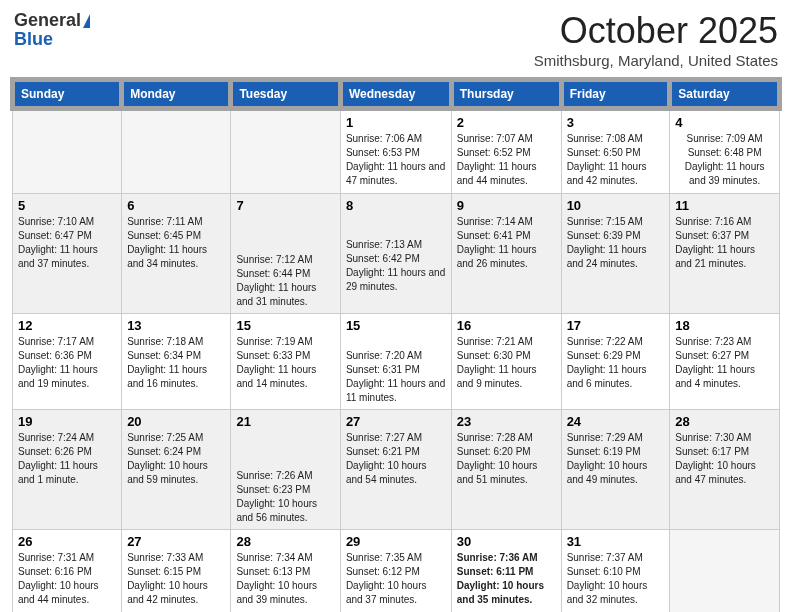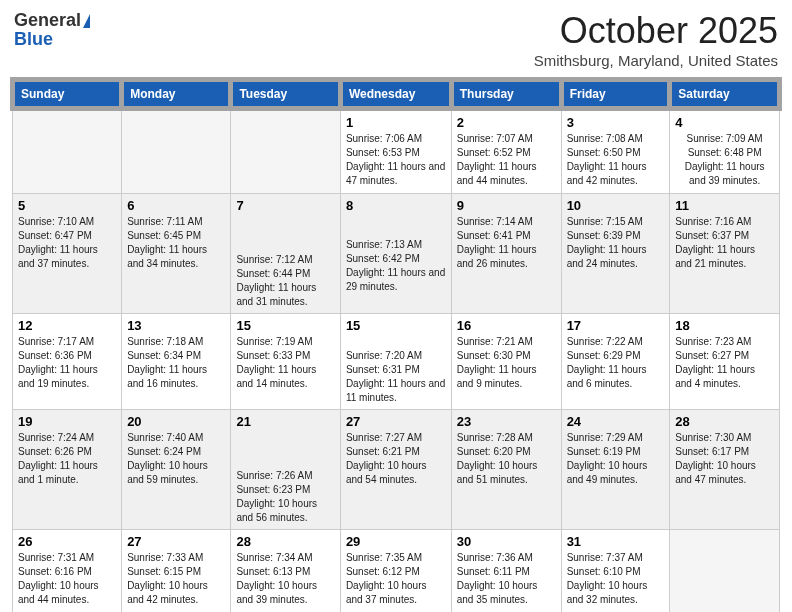"Sunrise: 7:40 AM" div.day-info { text: 7:40 -> 7:25 }
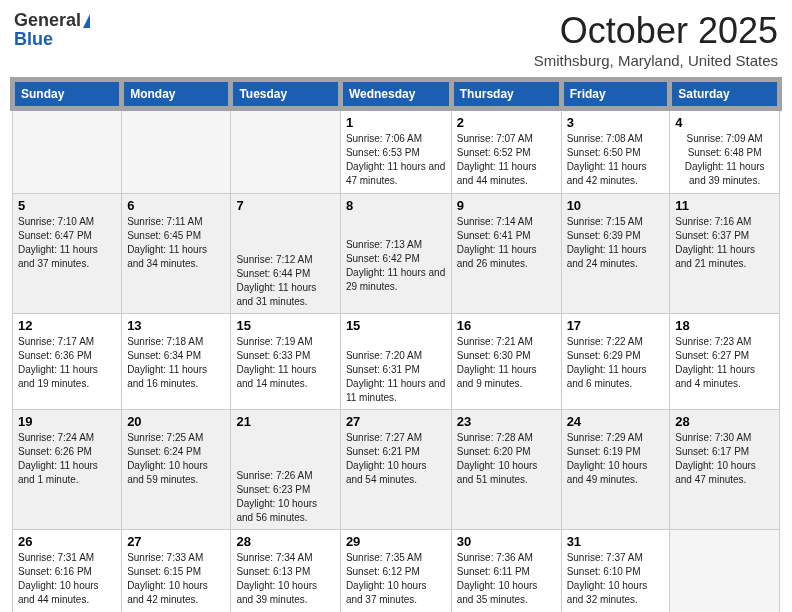"Sunrise: 7:36 AM" div.day-info { font-weight: none -> bold }
